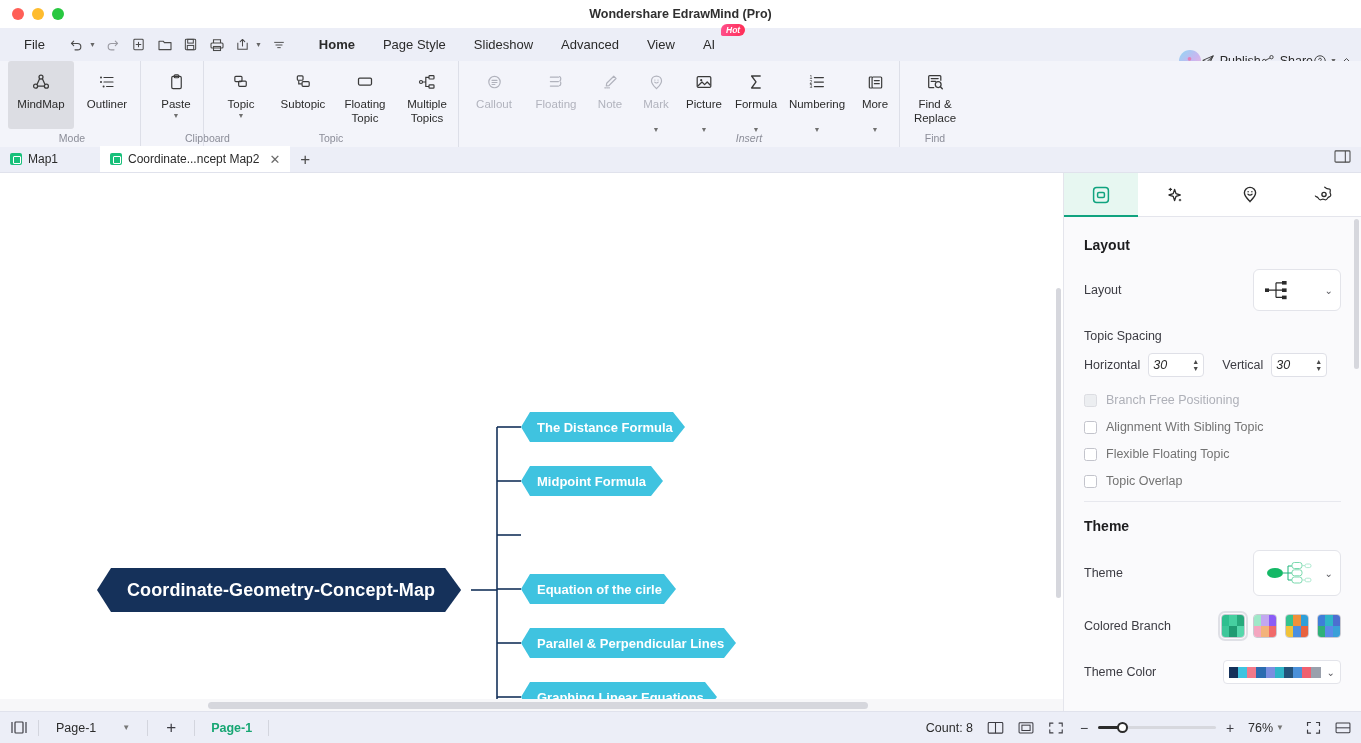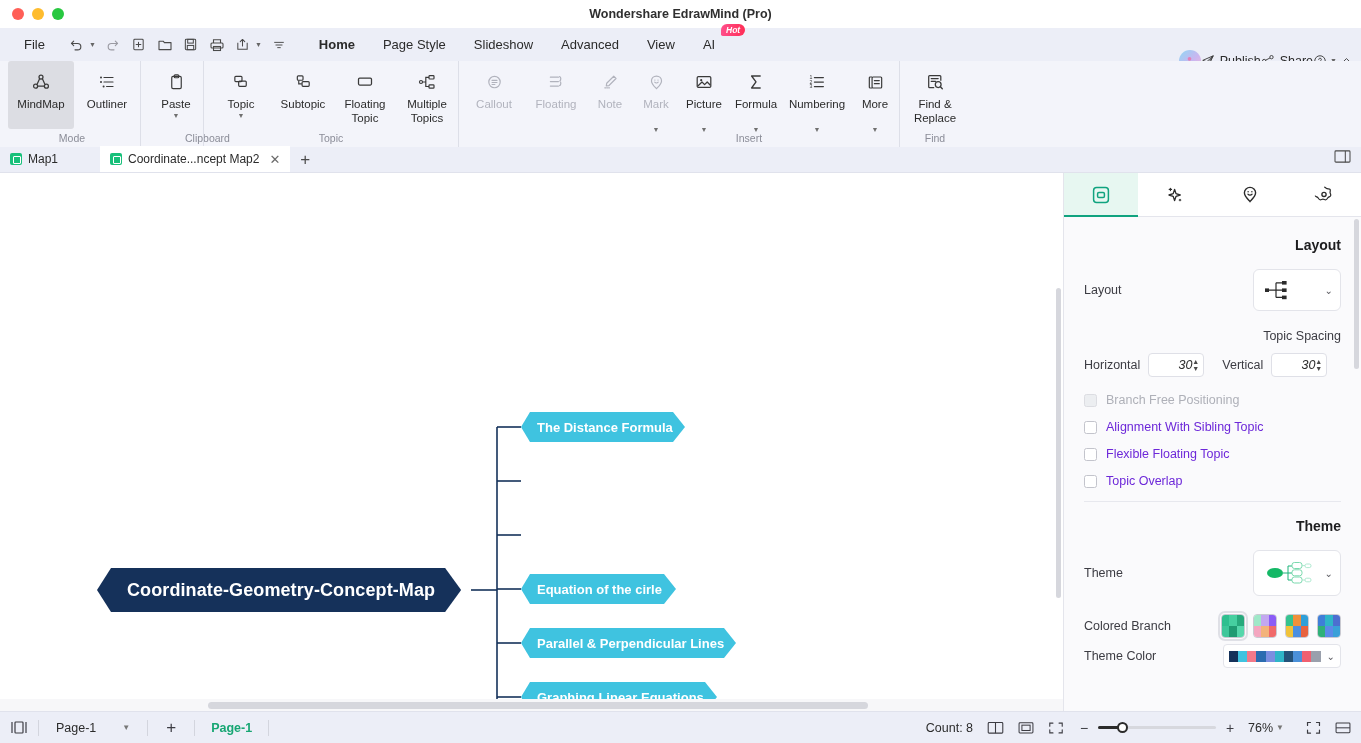"Insert" div.rgroup-label { font-style: none -> italic }
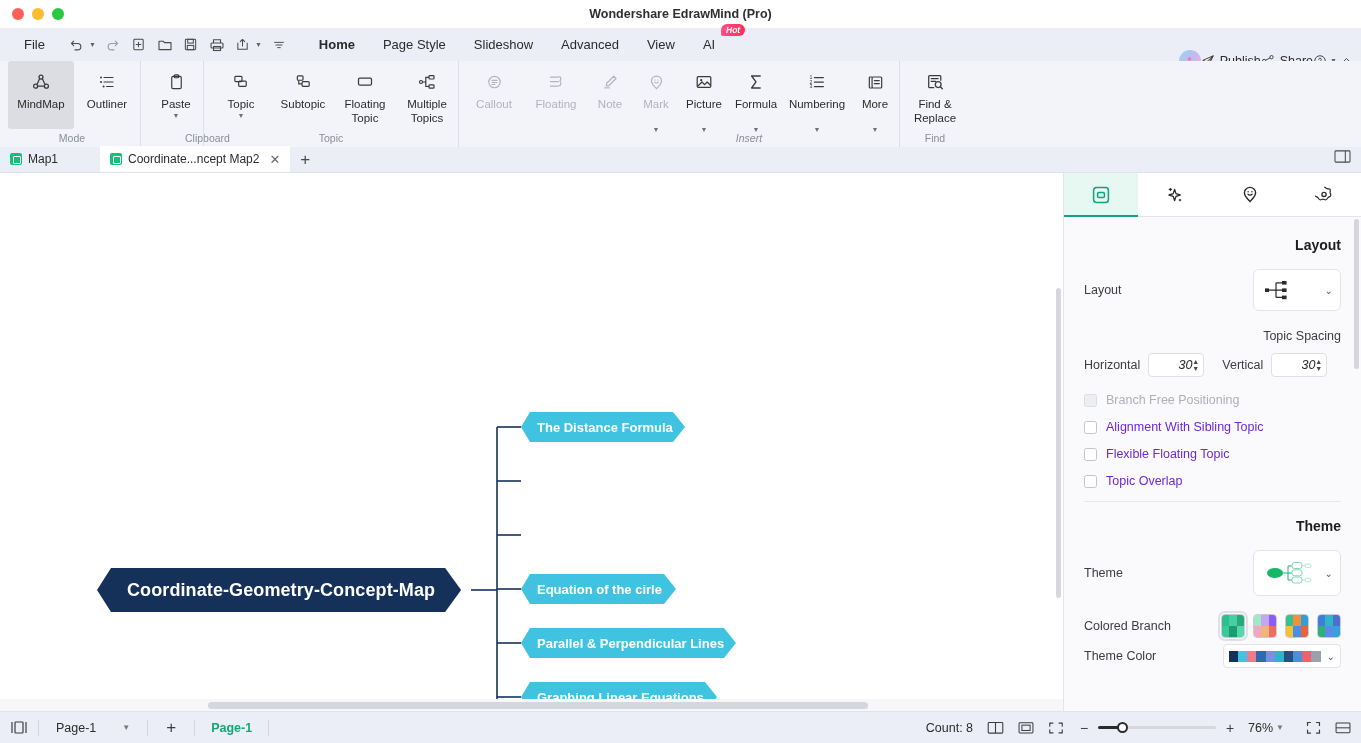"Layout" .pcontent { text-align: right -> none }
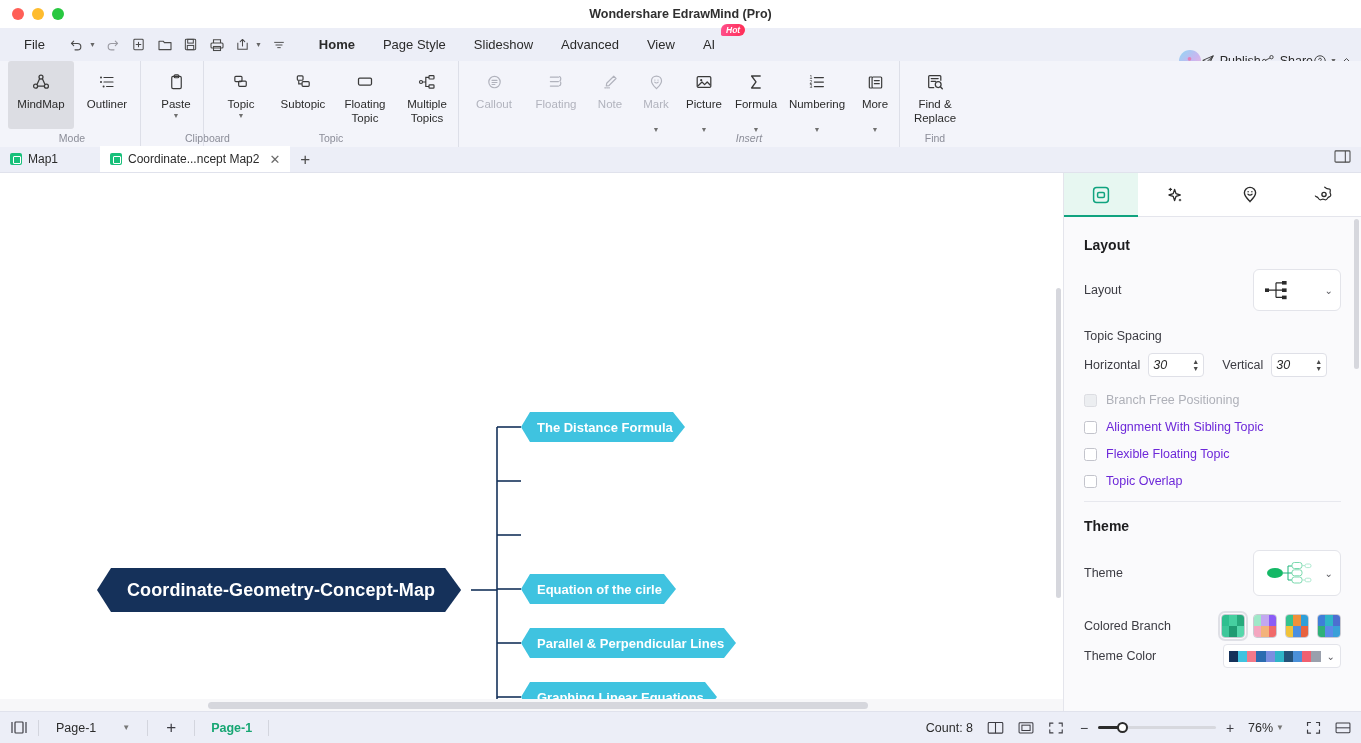"Alignment With Sibling Topic" .chk-lab { color: #6d28d9 -> #737373 }
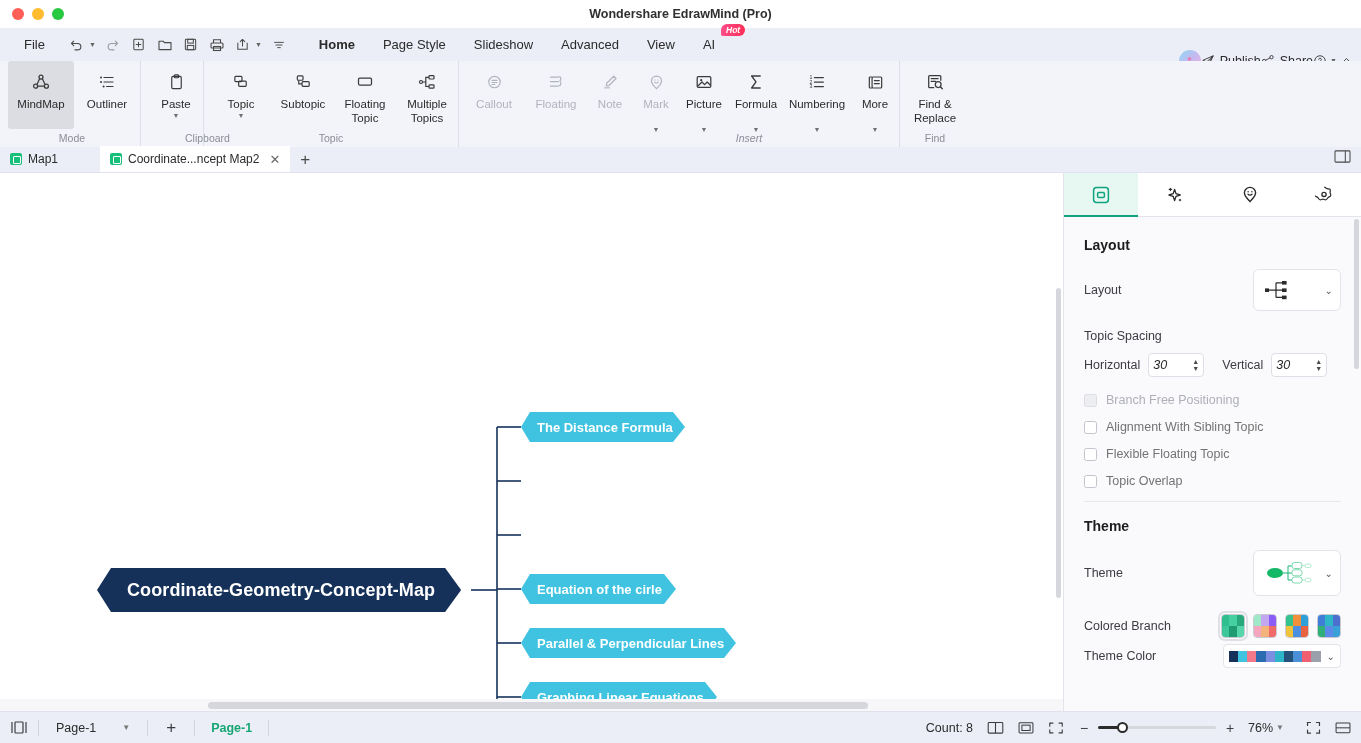"Midpoint Formula" div.branch { html: none -> <div>Midpoint Formula</div> }
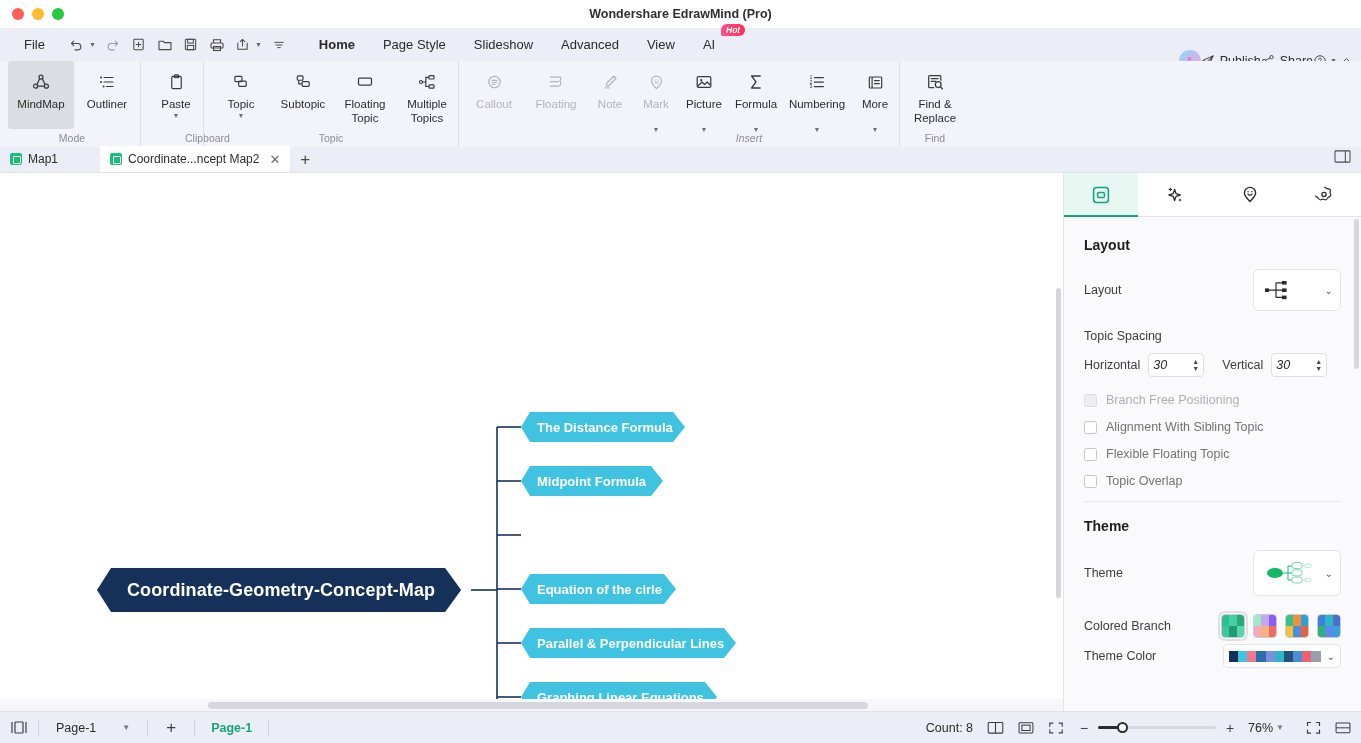"Colored Branch" div.row { margin-bottom: 6px -> 22px }
